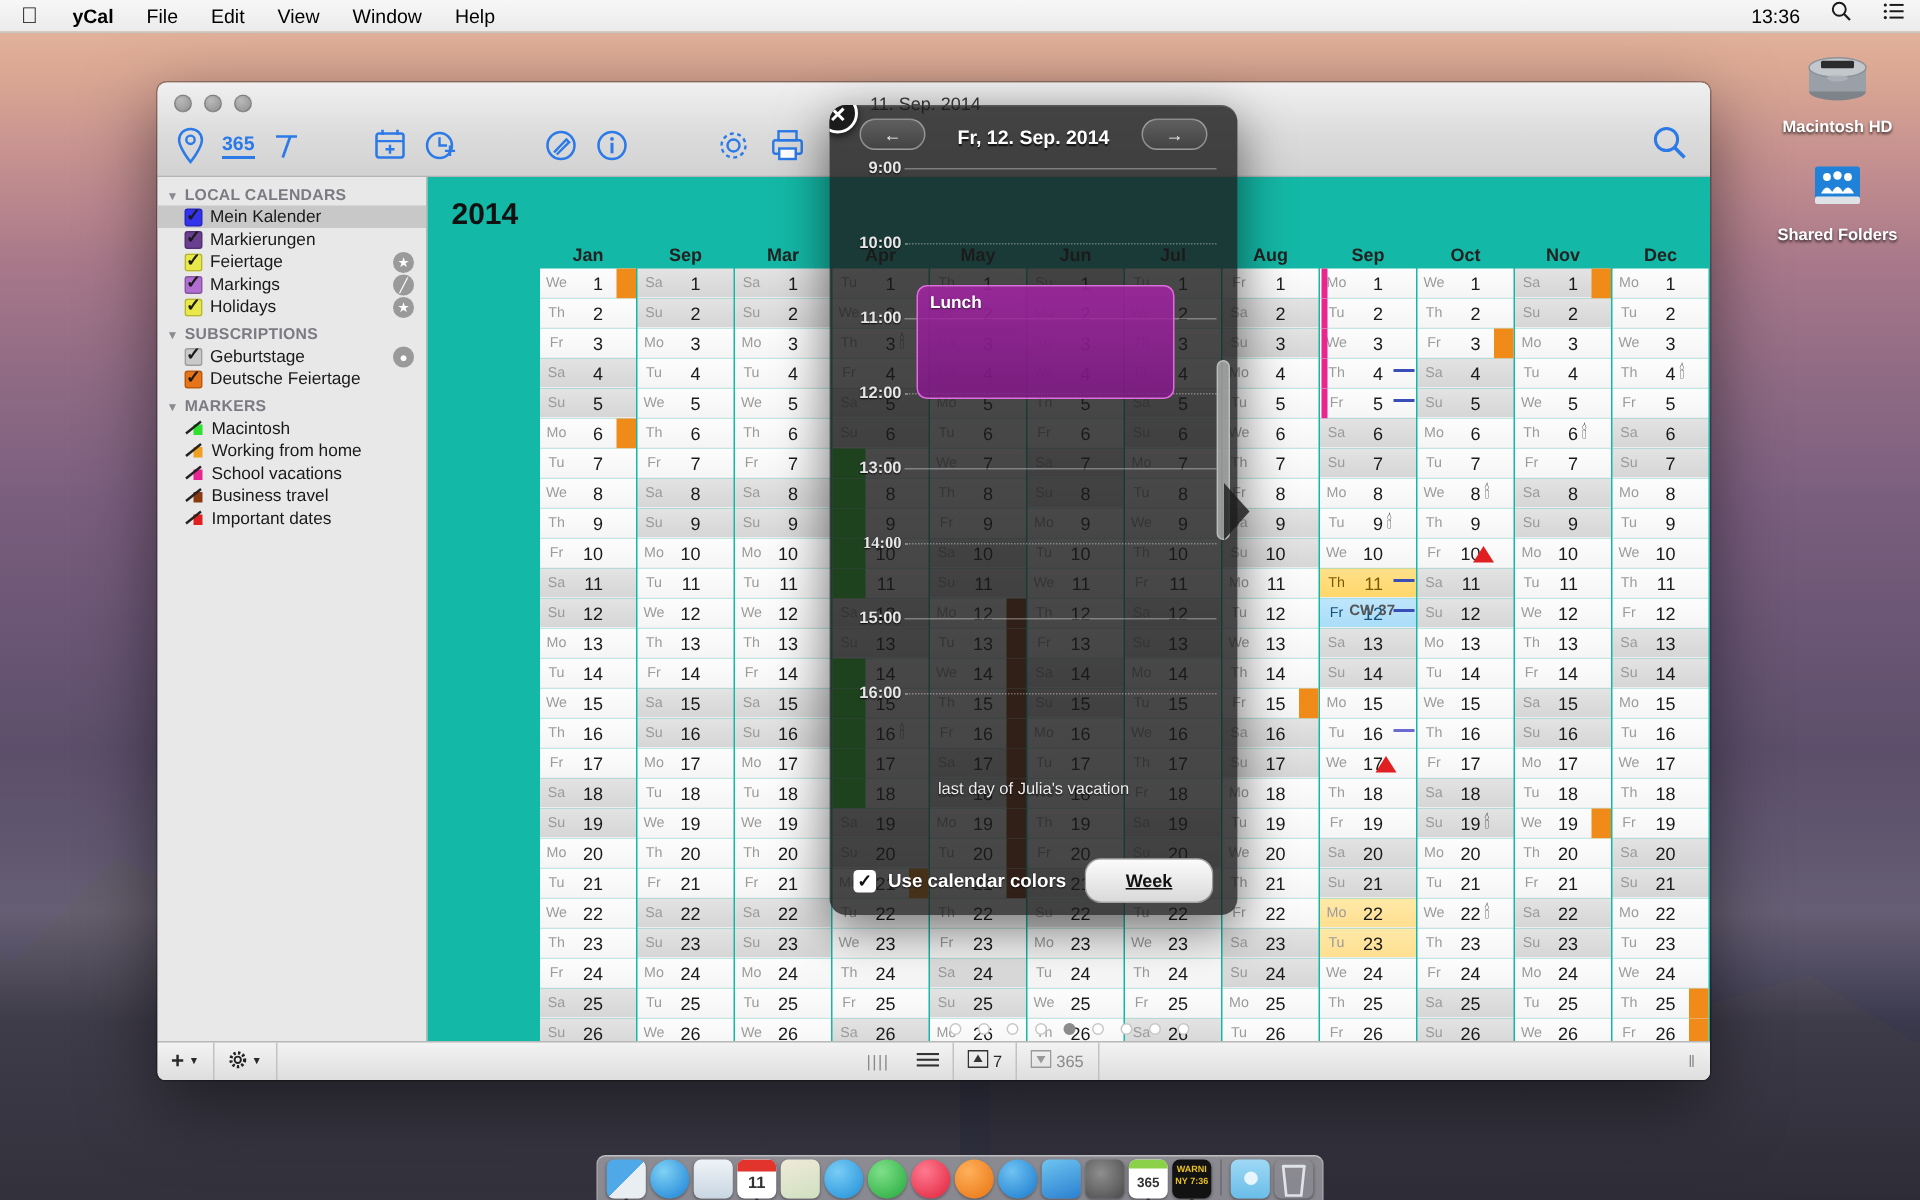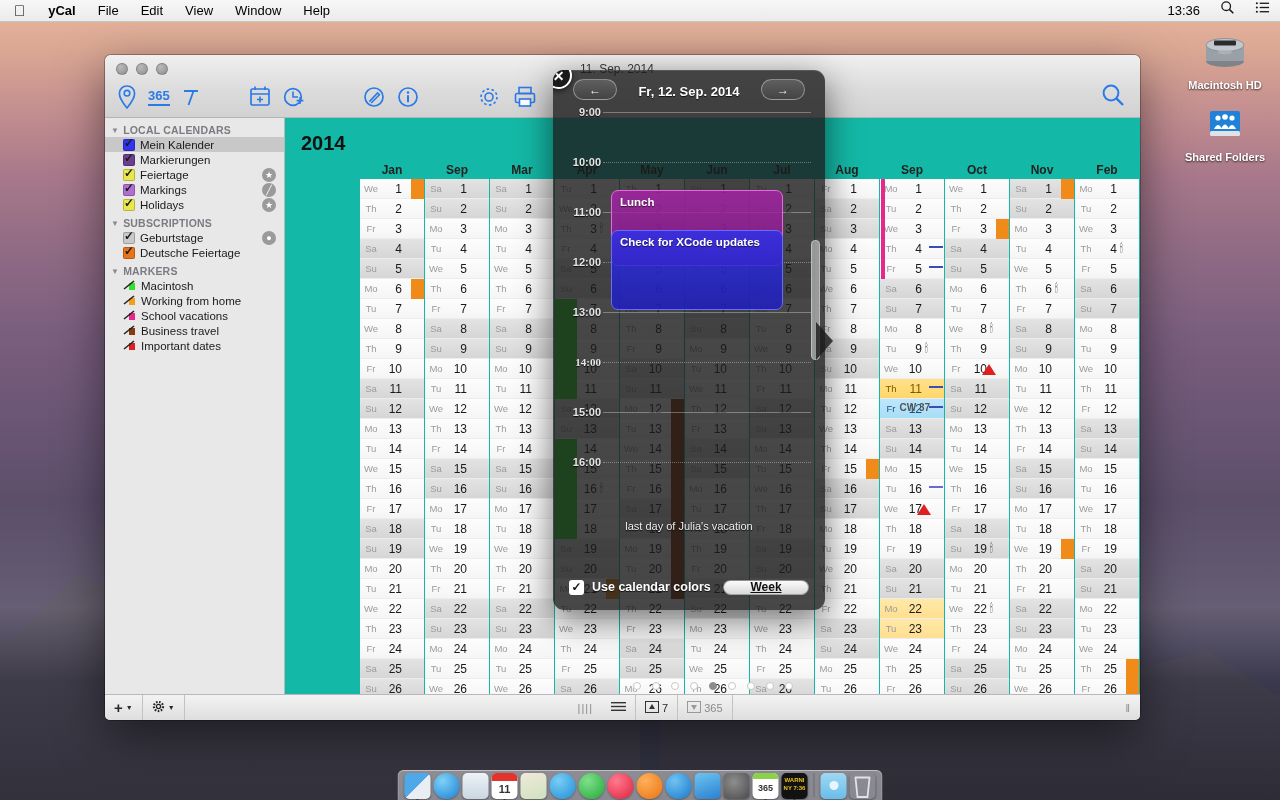"Feb" div.mh { text: Feb -> Dec }
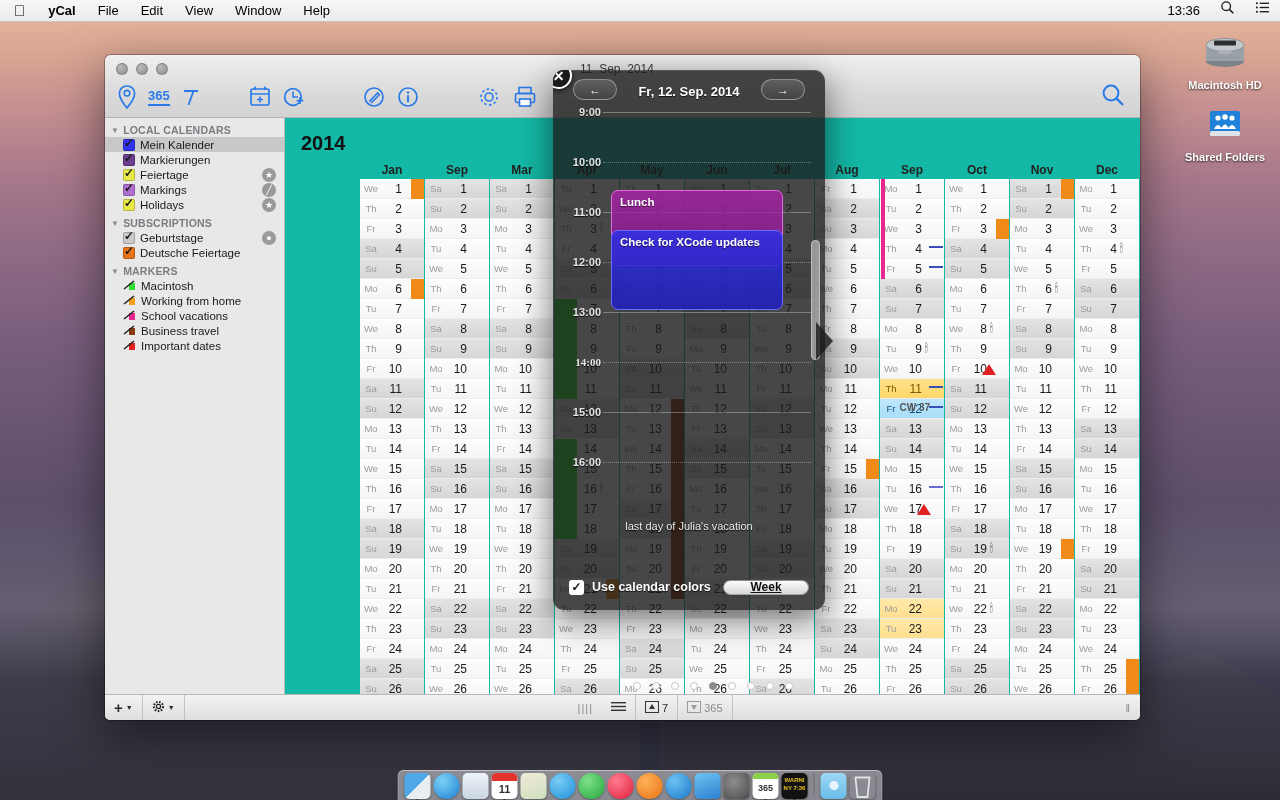"Check for XCode updates" div.ev { html: <div>Check for XCode updates</div> -> none }
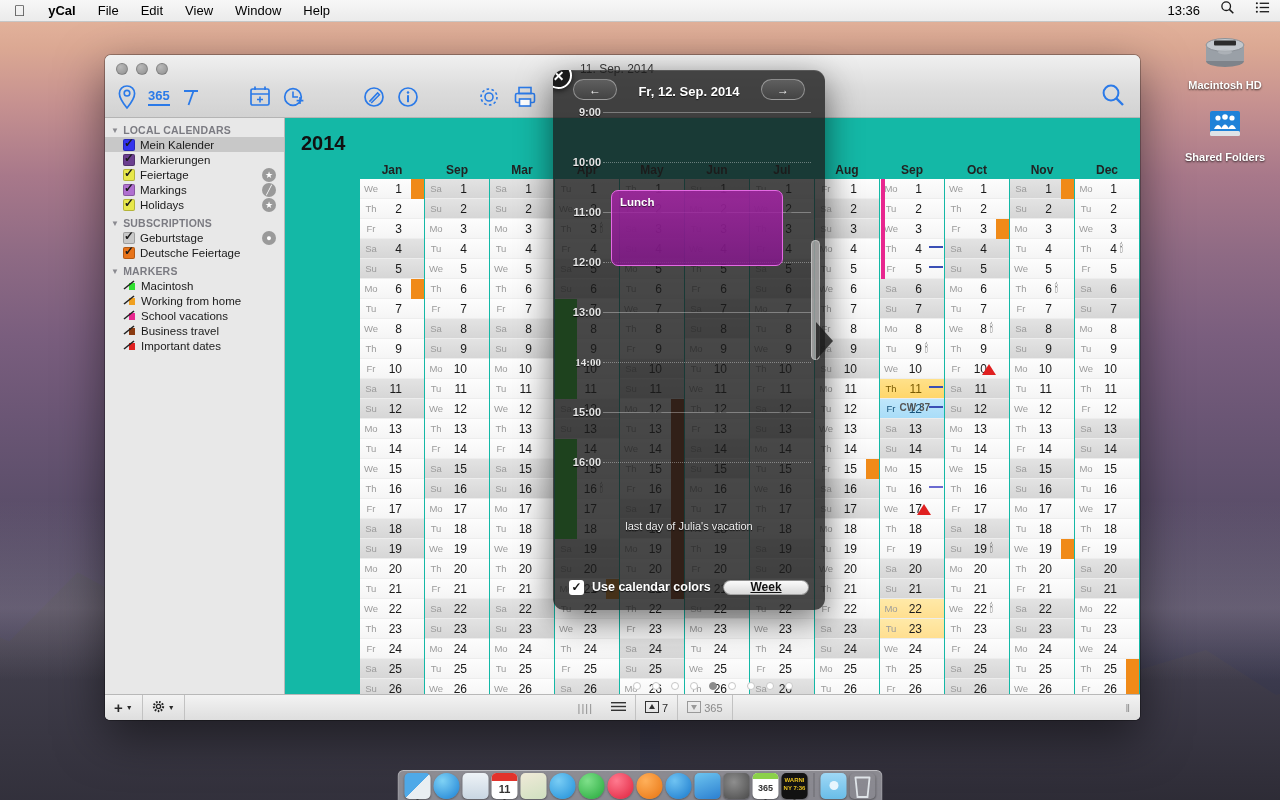"Week" #weekbtn { height: 15px -> 30px }
